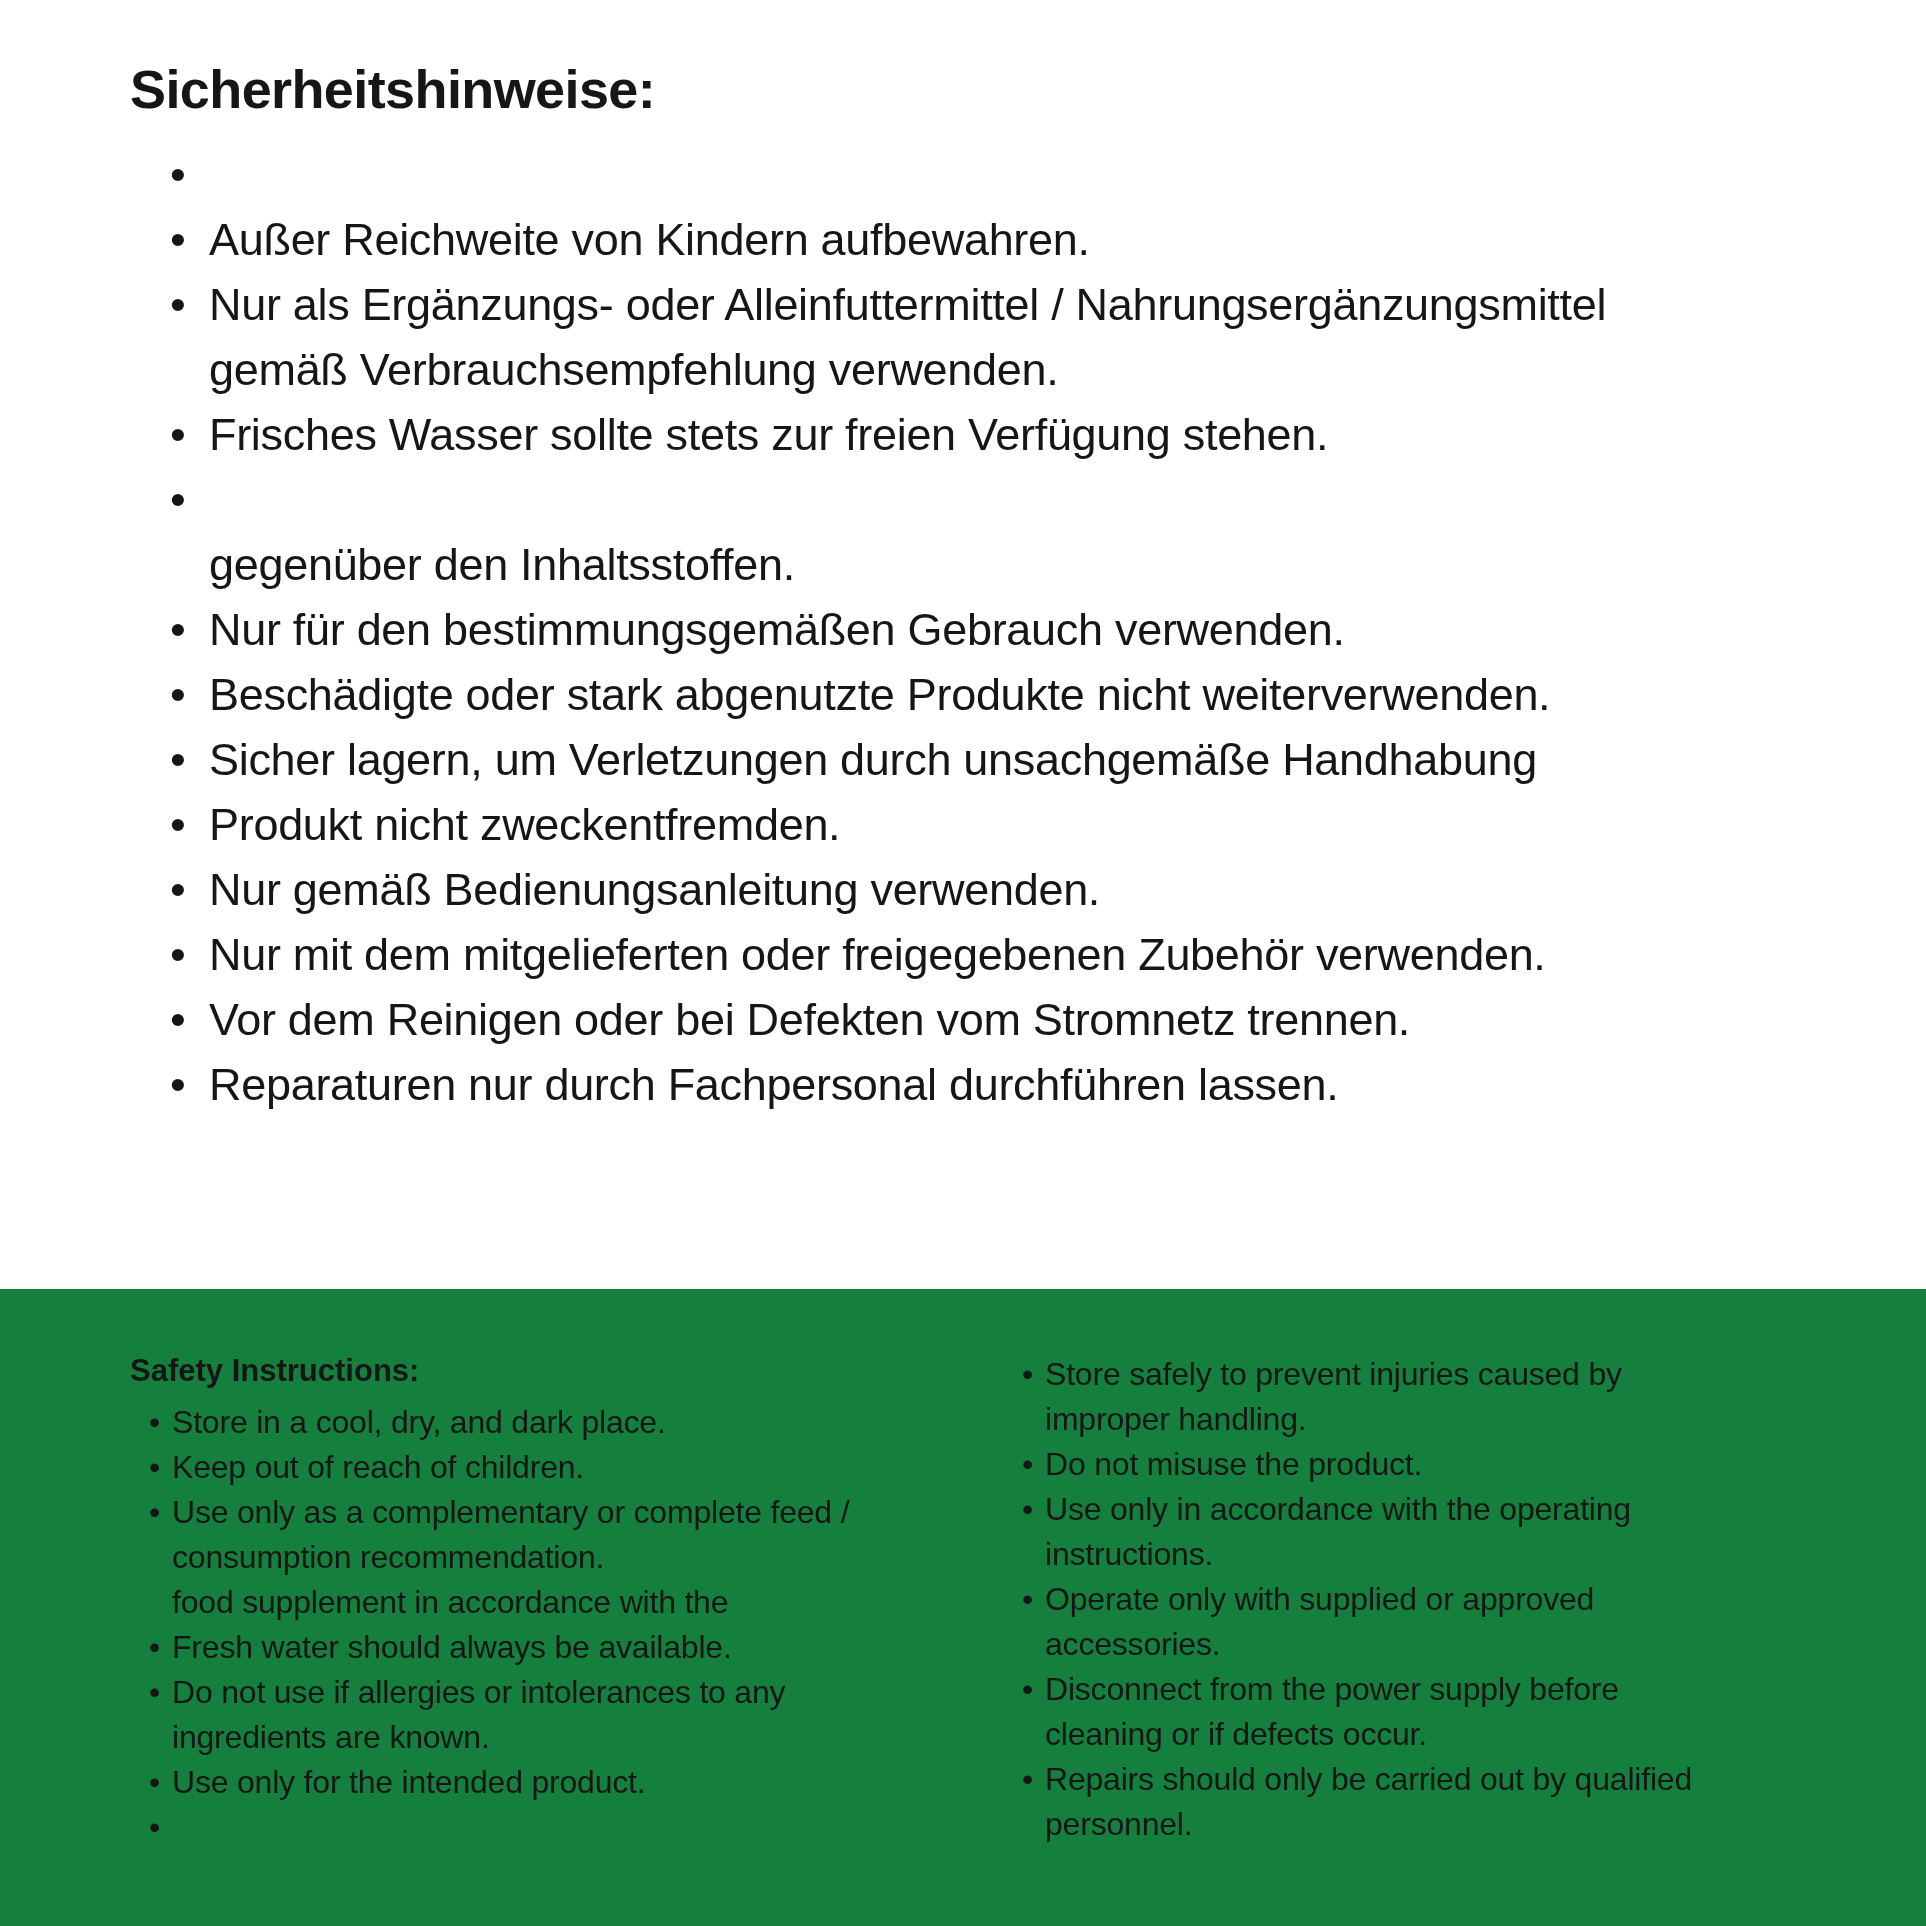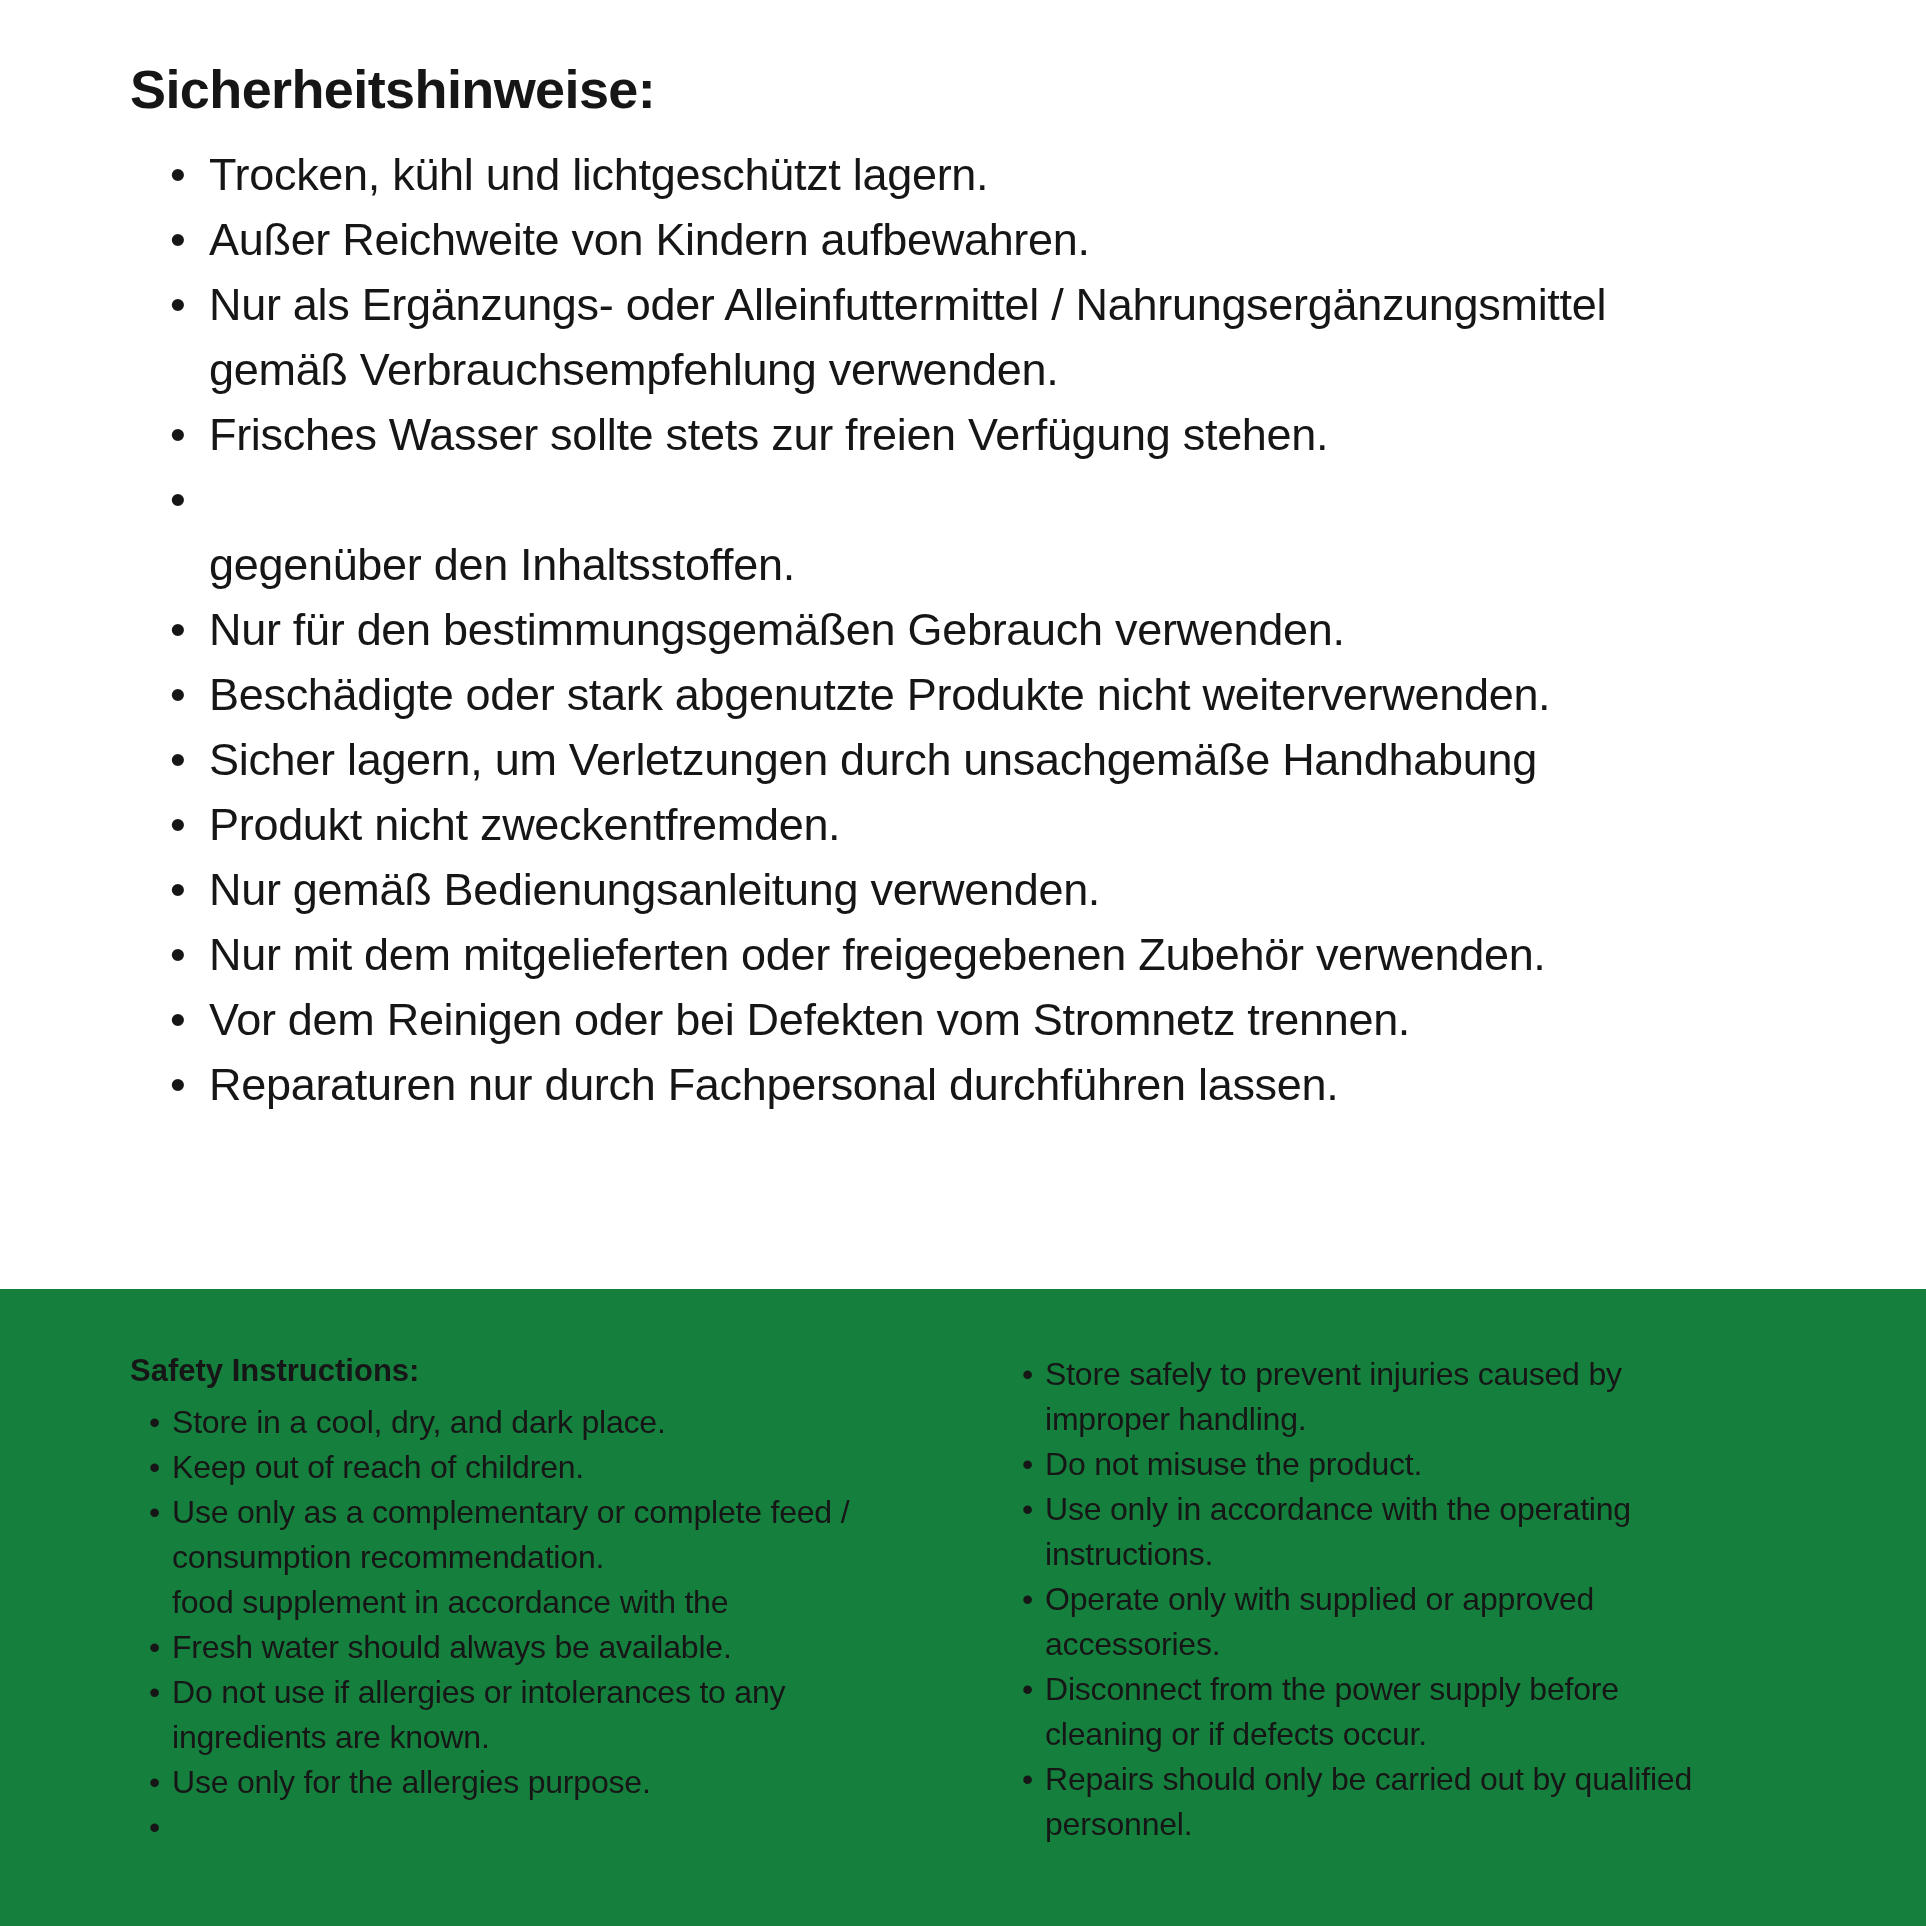"Trocken, kühl und lichtgeschützt lagern." span.txt { html: <span>Trocken, kühl und lichtgeschützt lagern.</span> -> none }
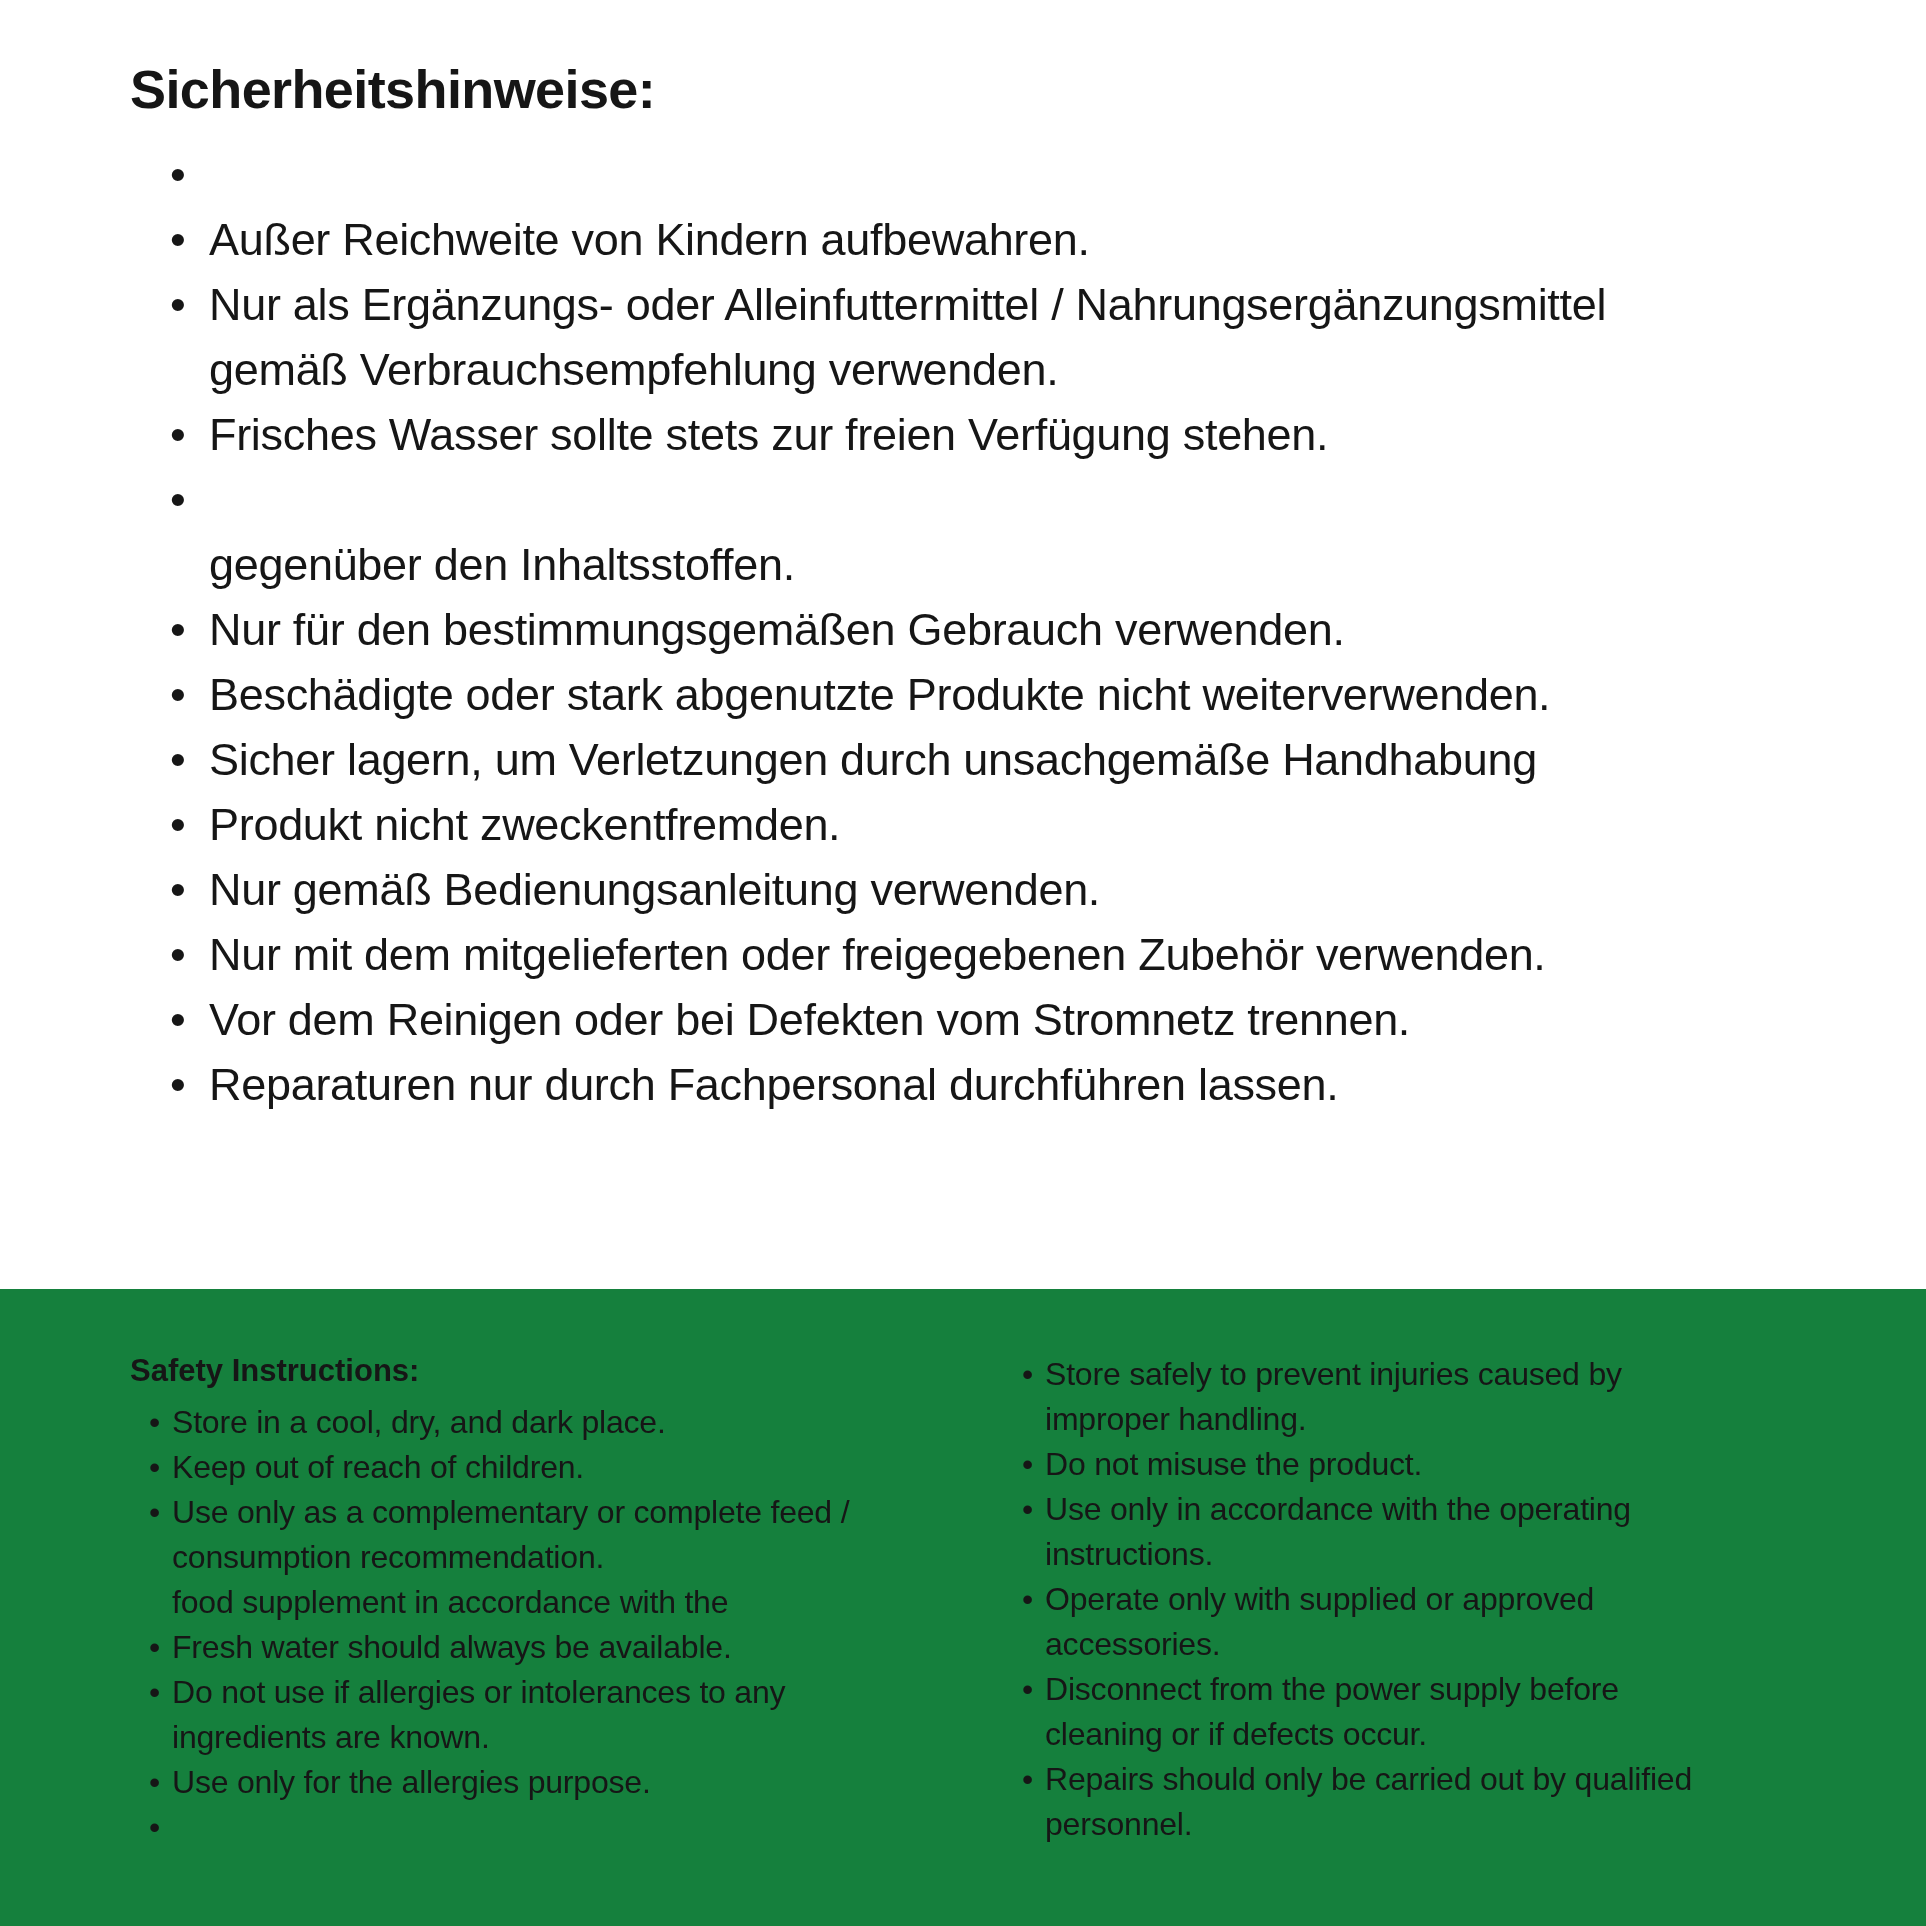"Use only for the allergies" span.txt { text: allergies purpose -> intended product }
